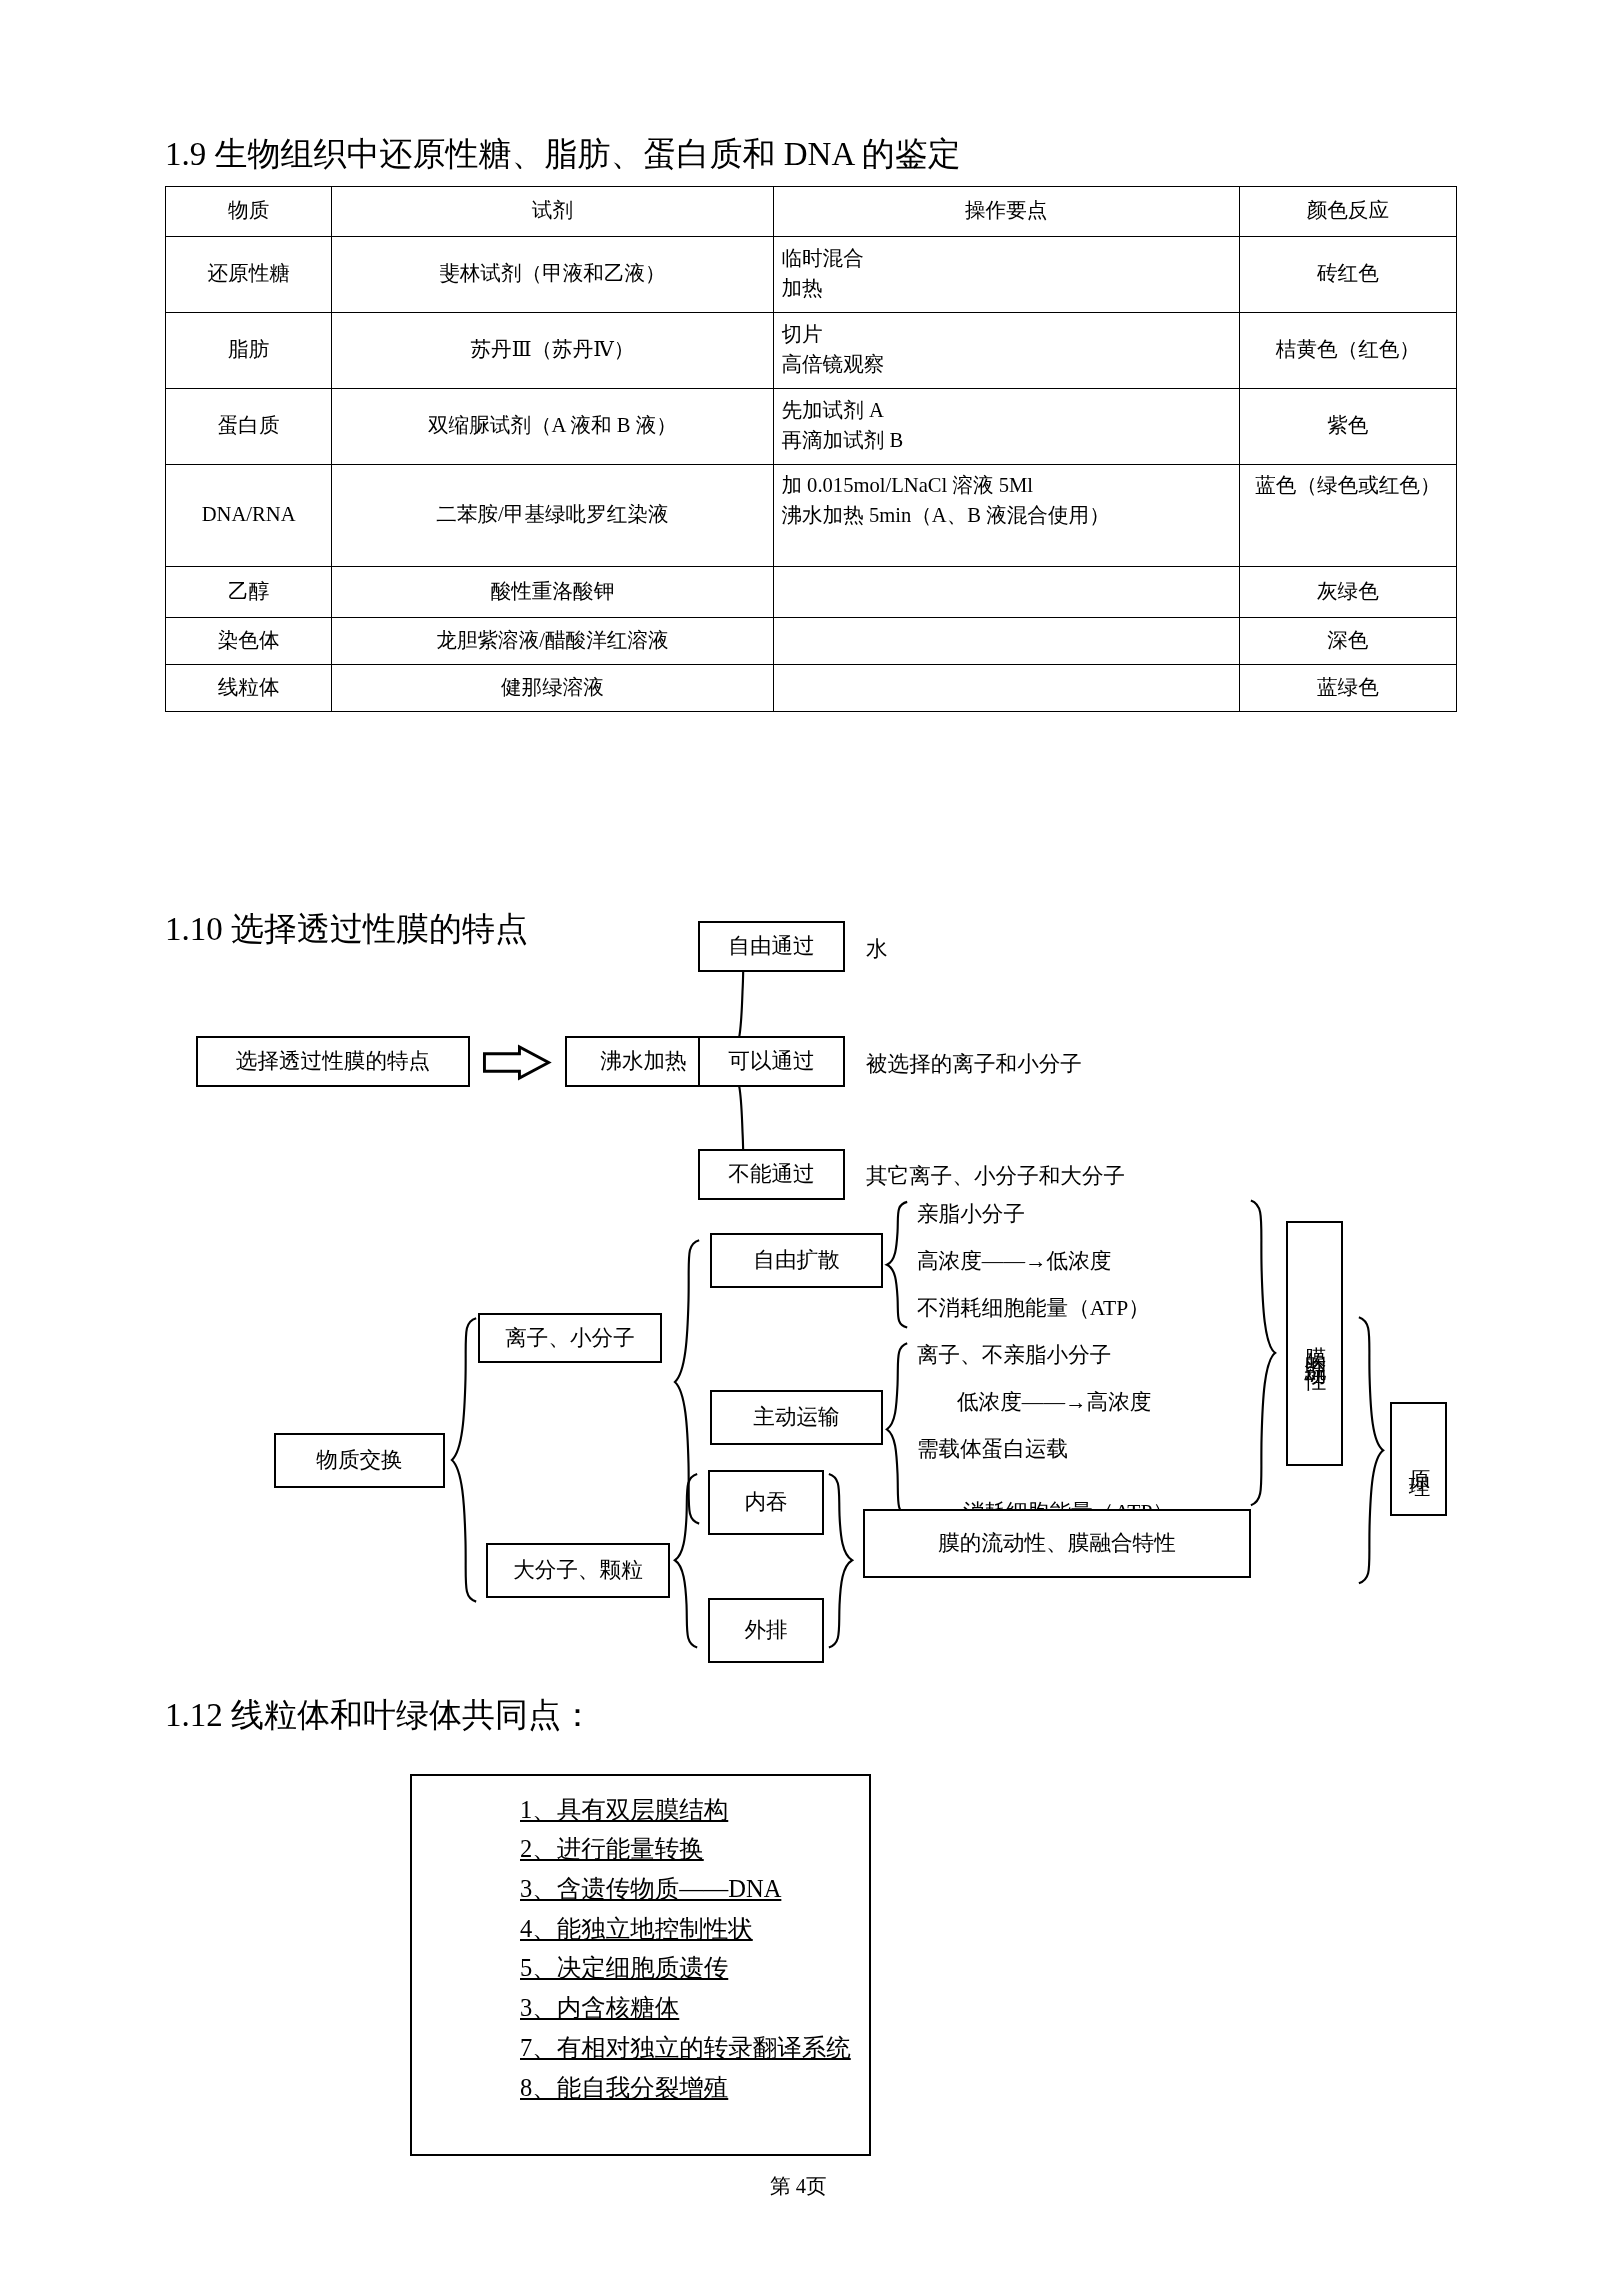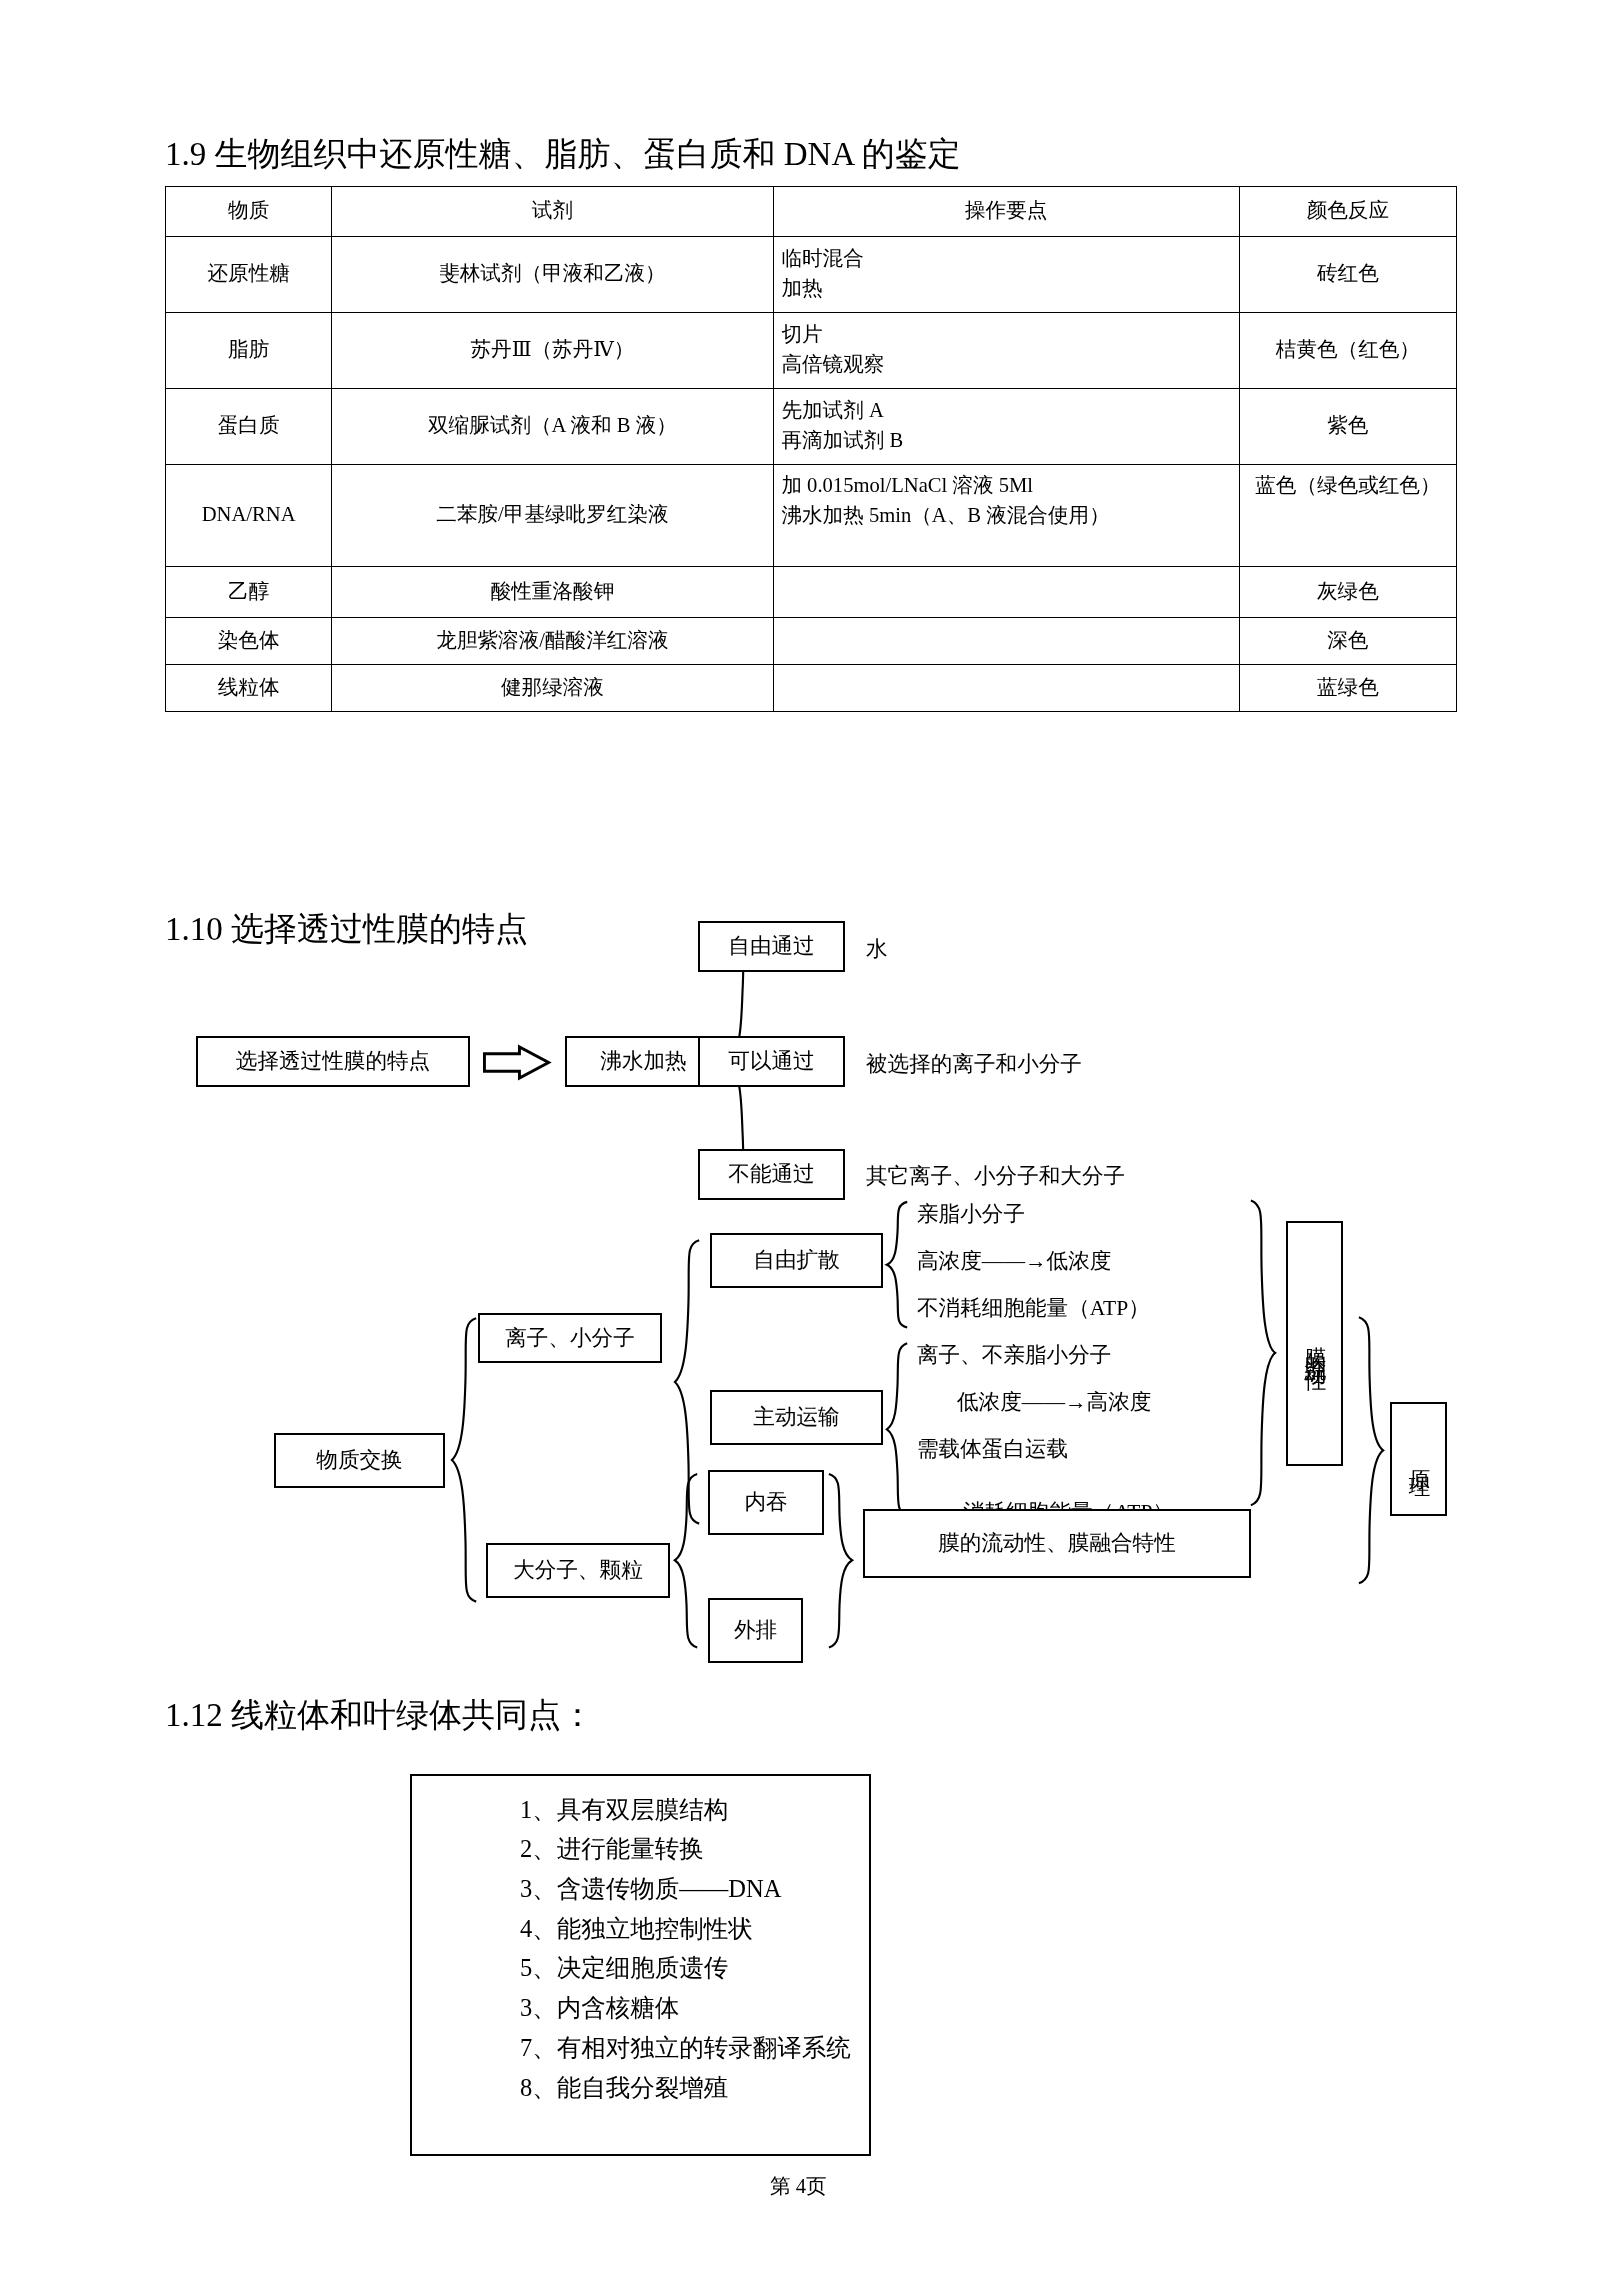"外排" div.box { width: 95px -> 116px }
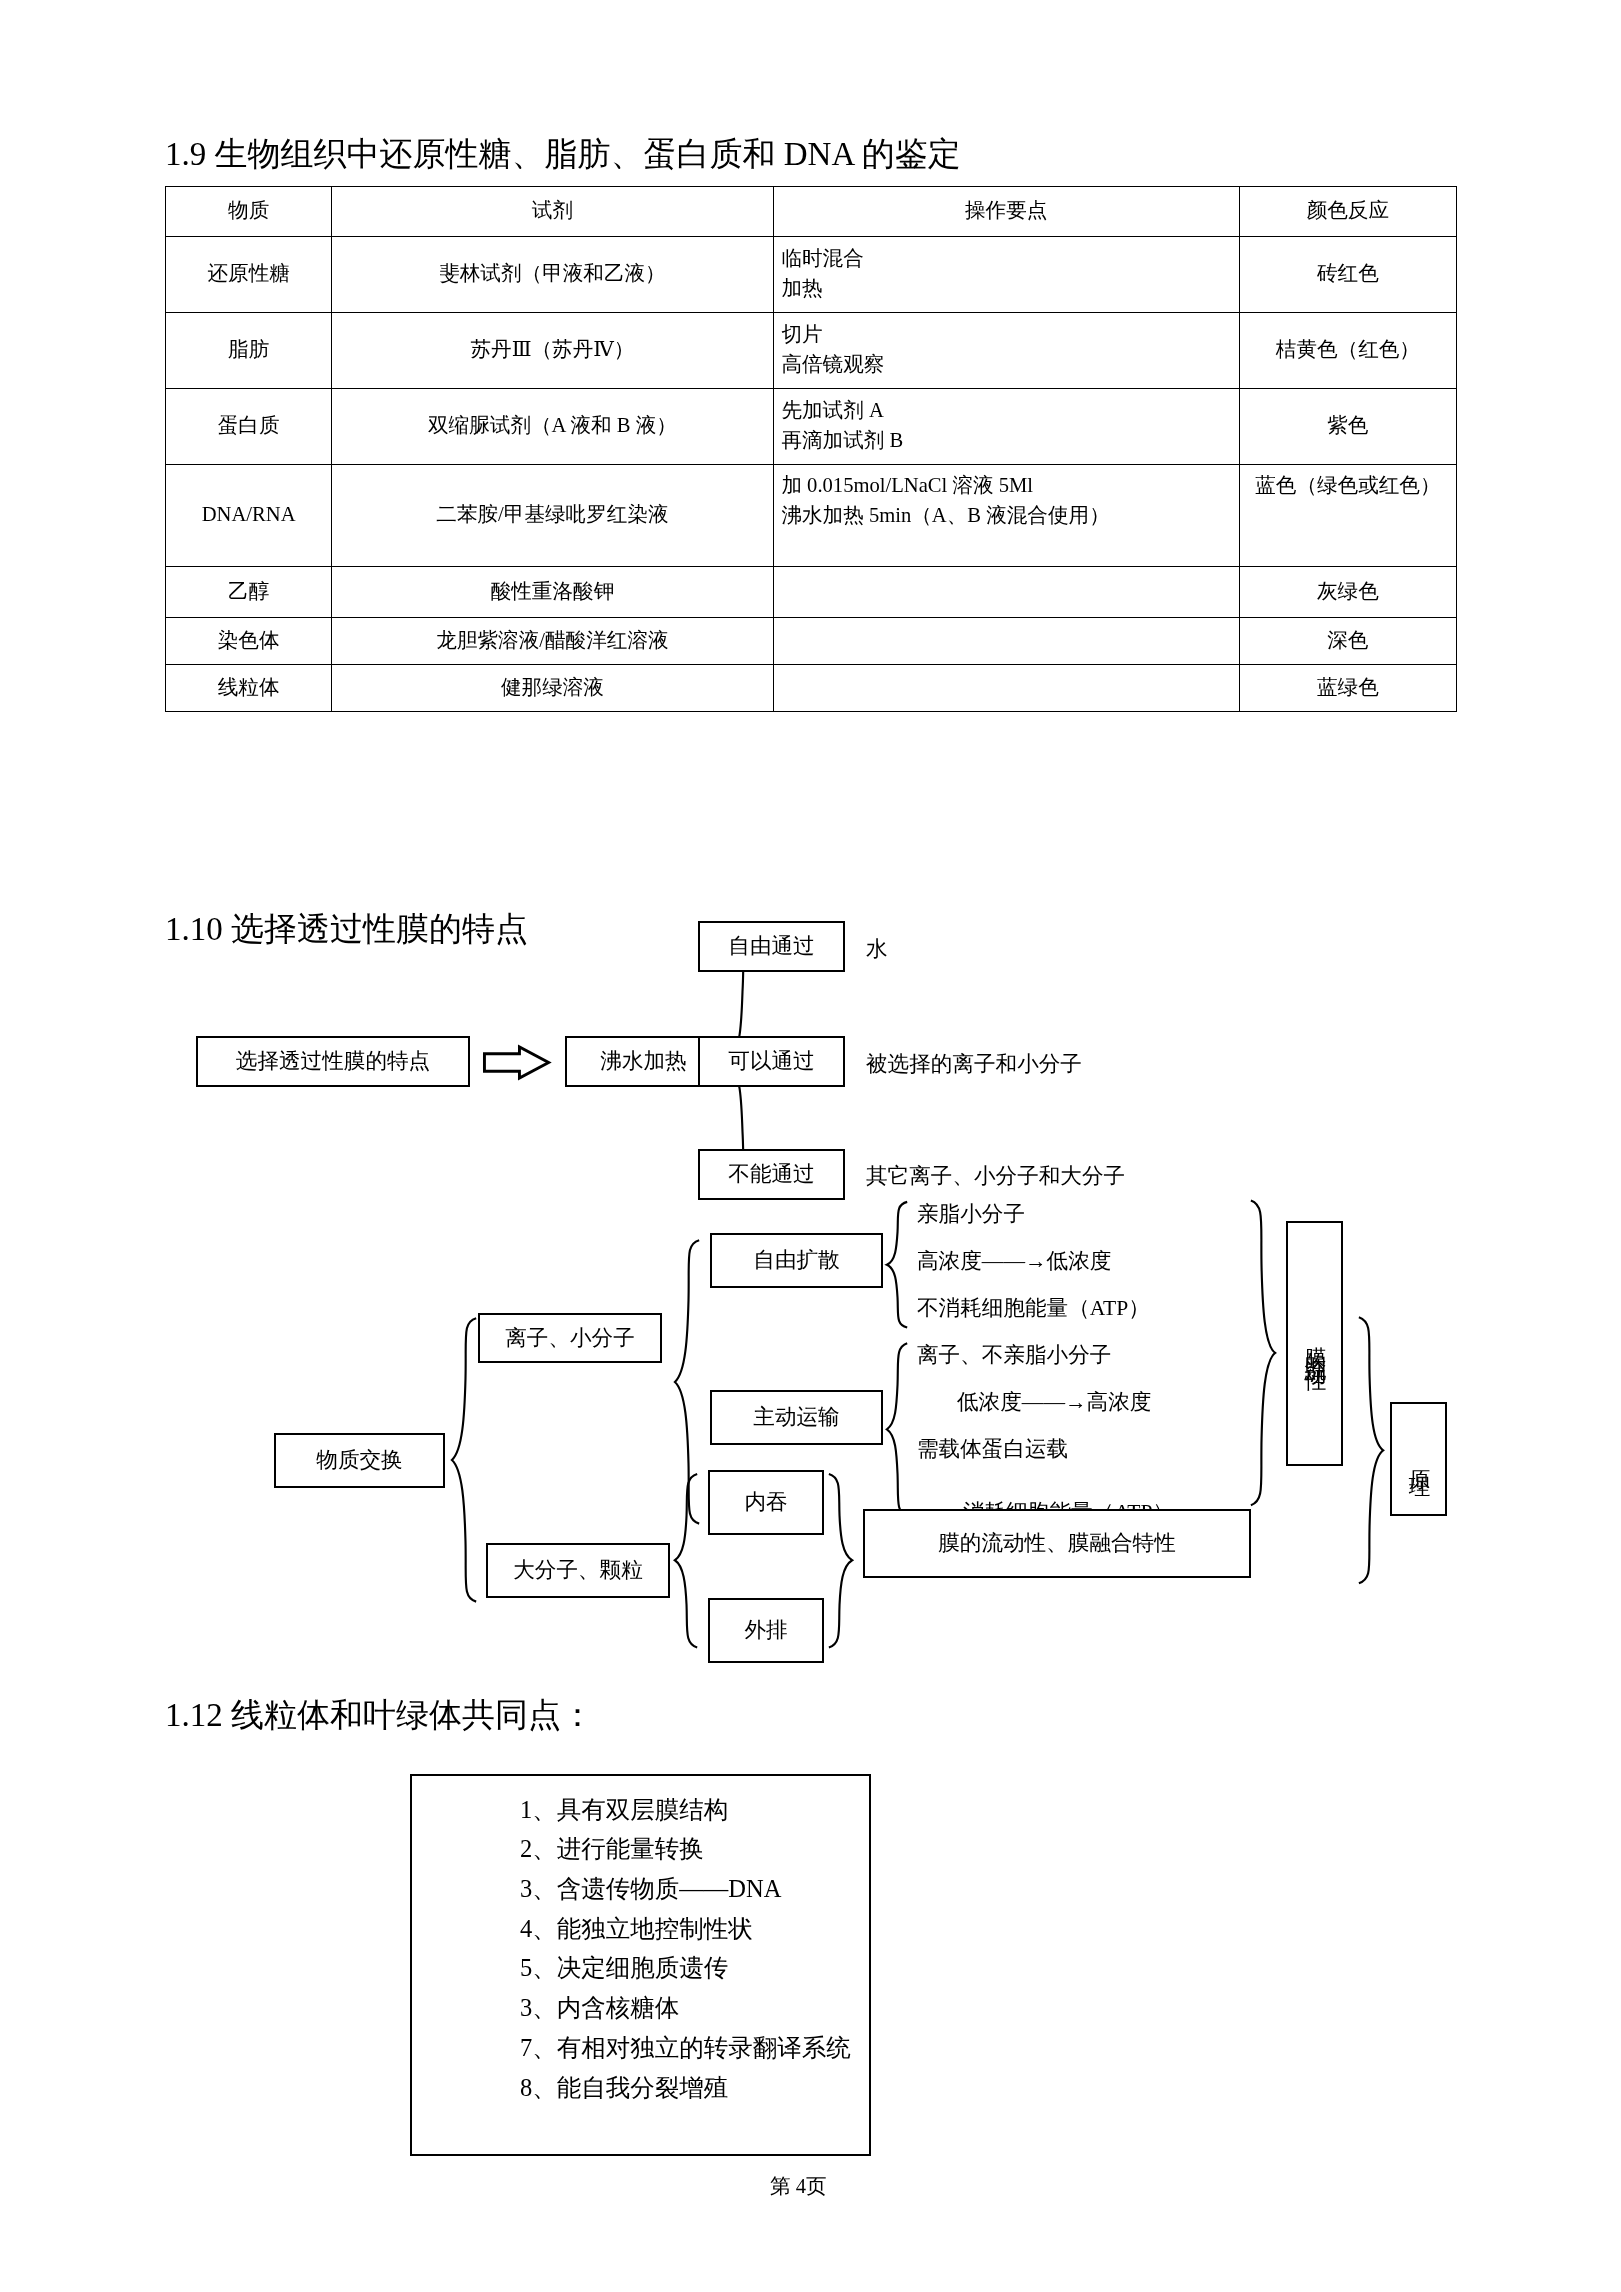"1、具有双层膜结构" div.listbox { text-decoration: none -> underline }
